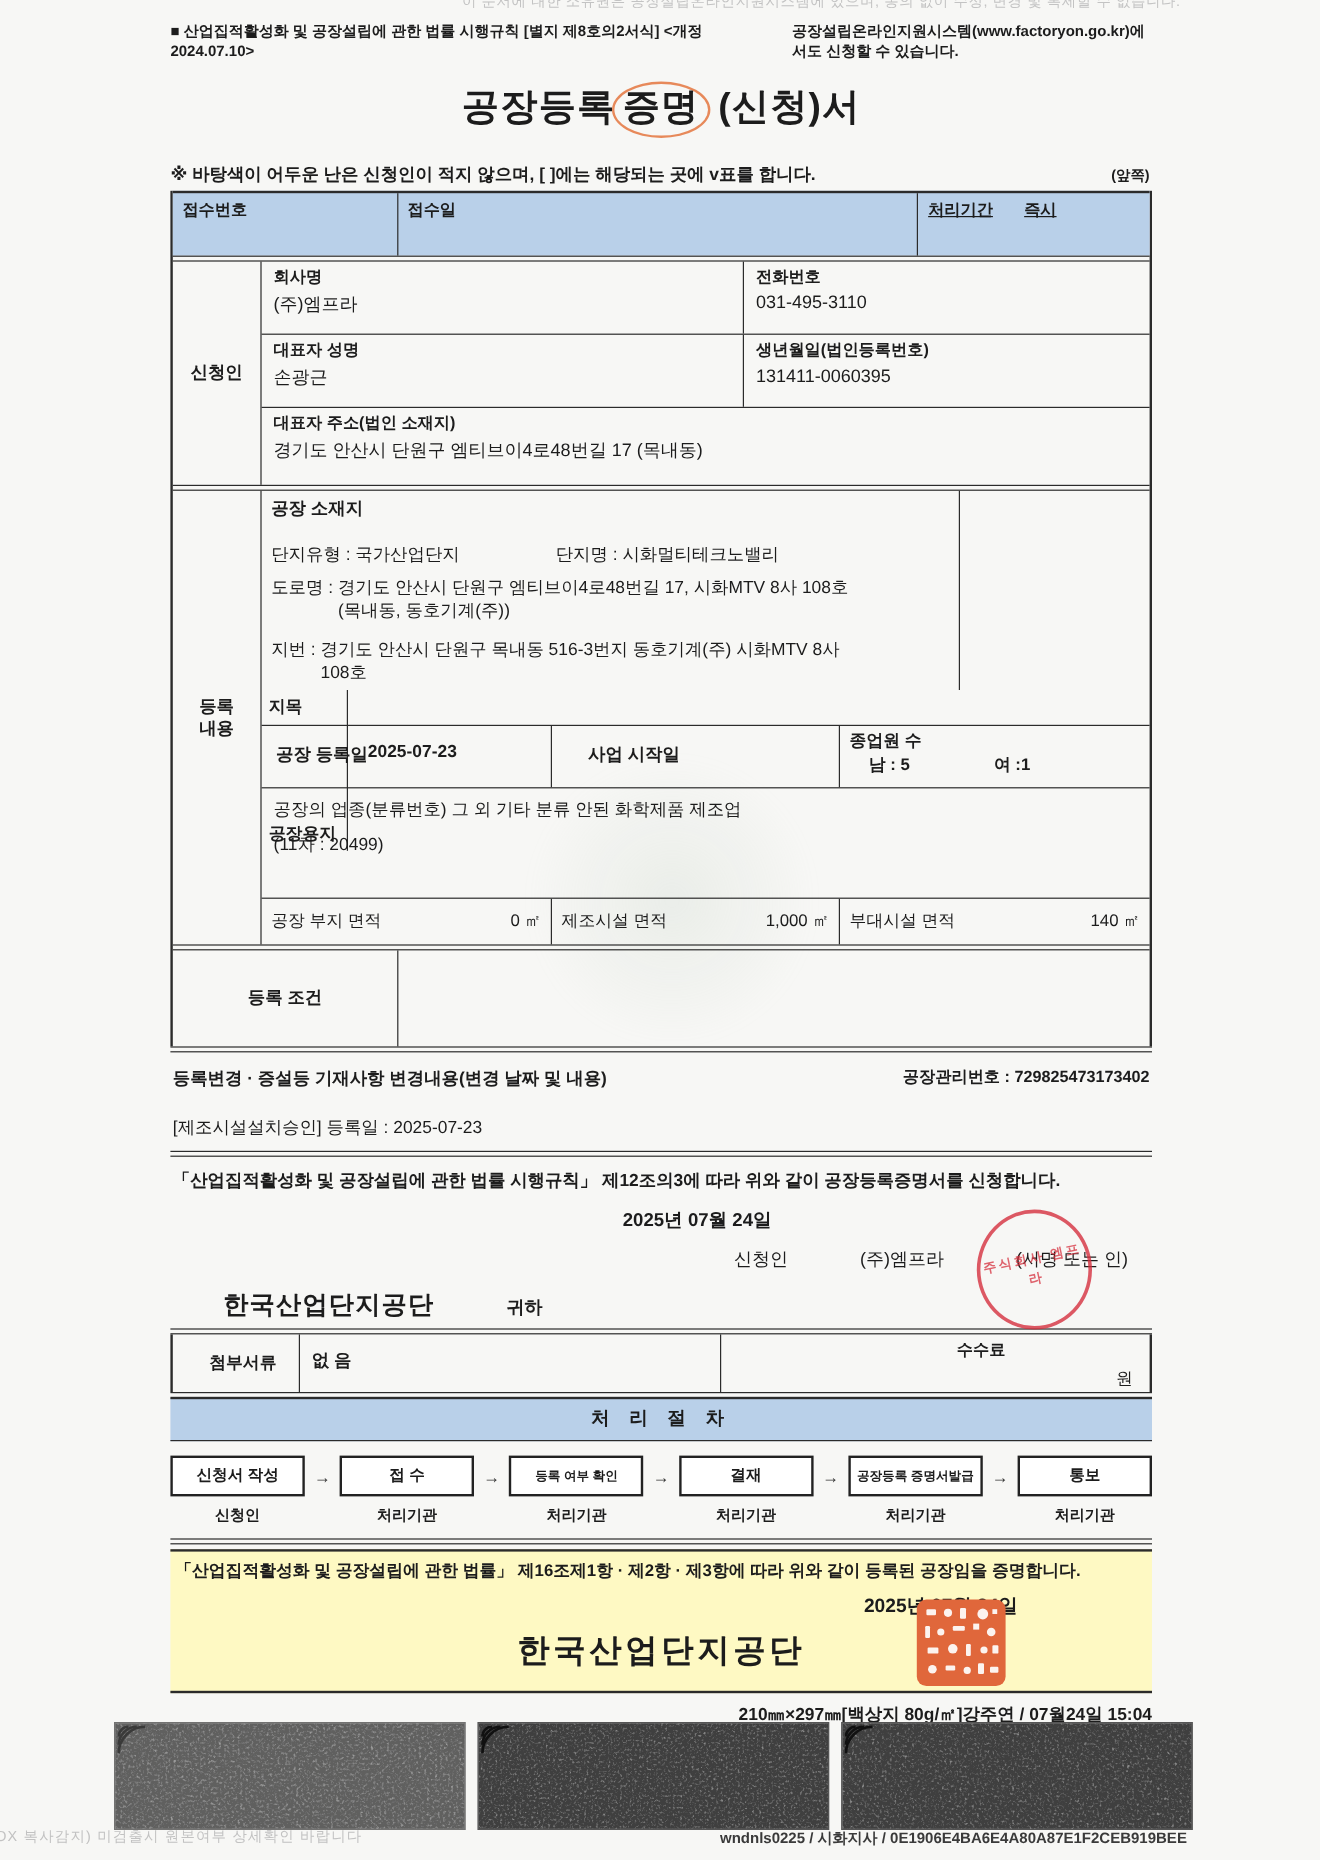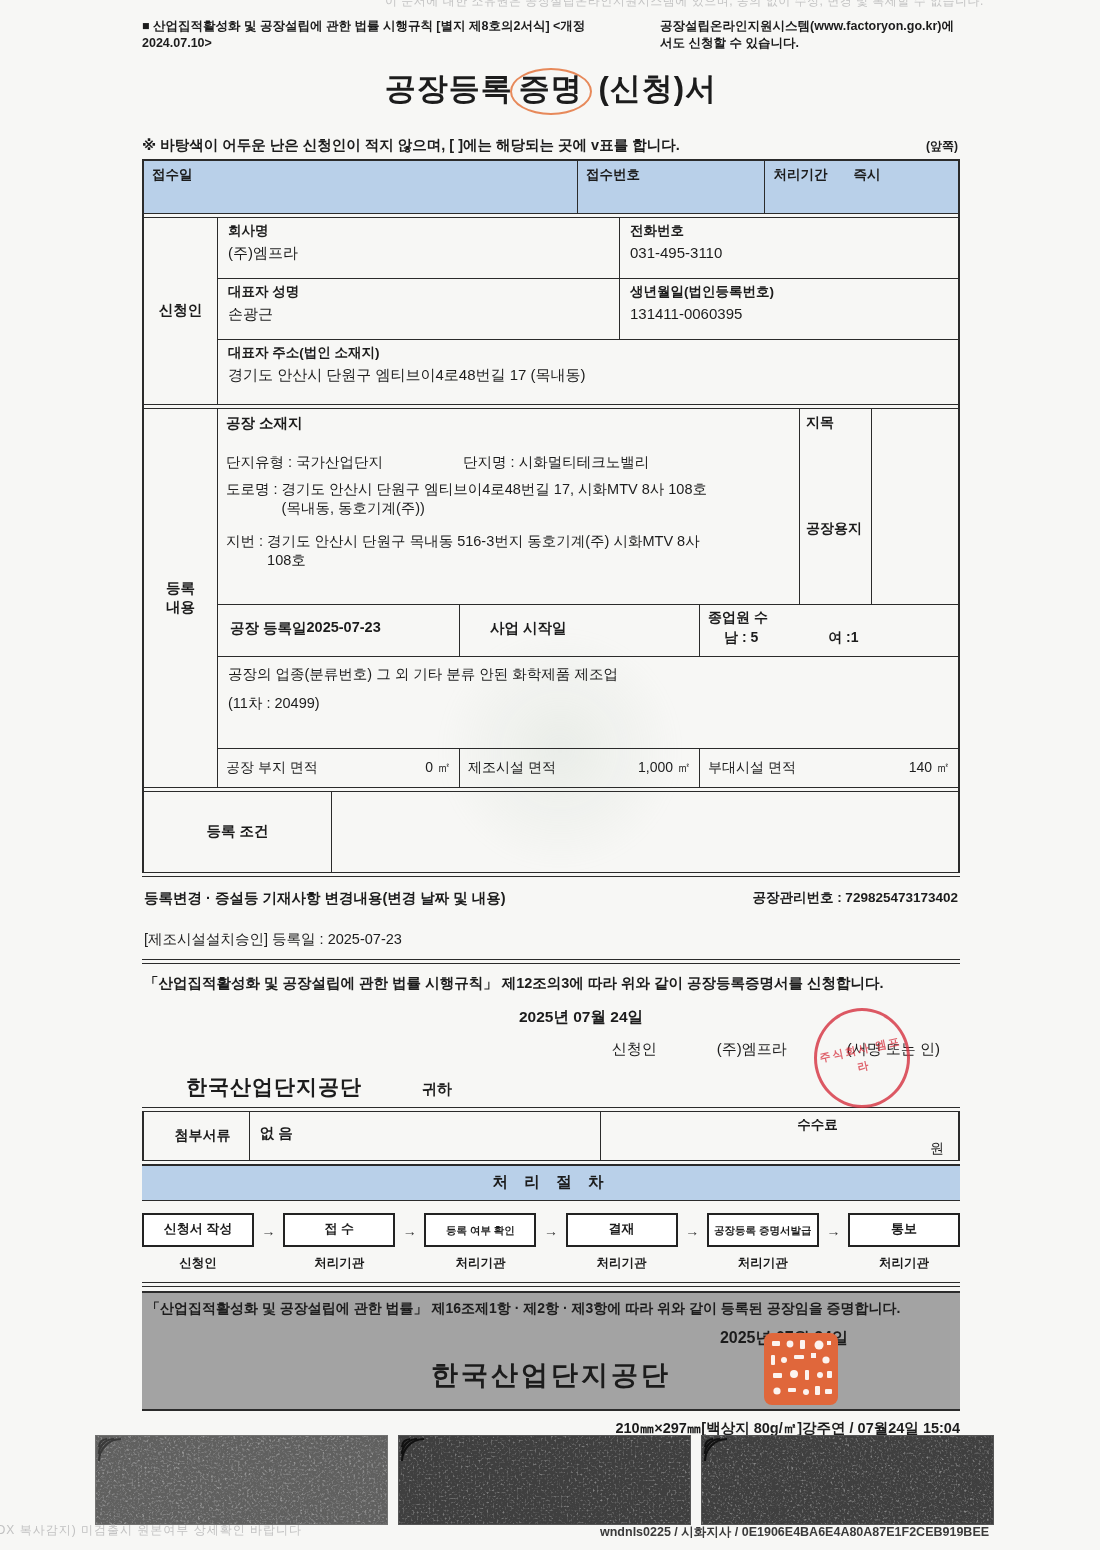"접수일" div.cell { order: before "접수번호" -> after "접수번호" }
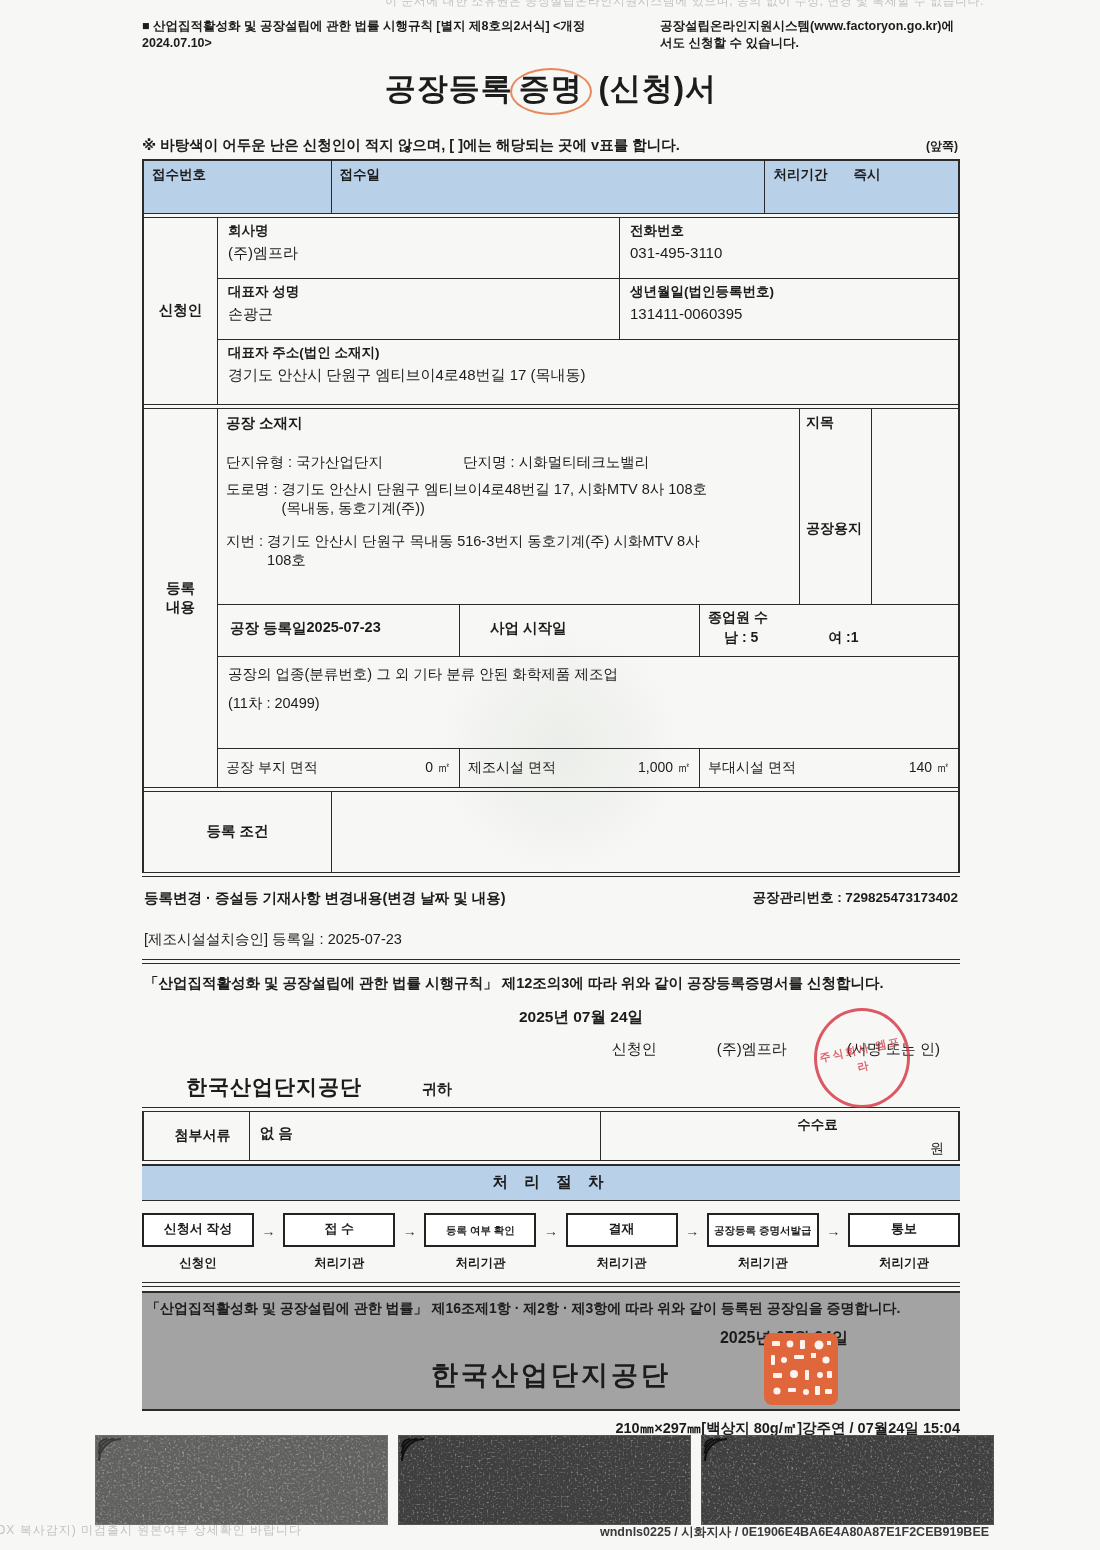"처리기간" .cell:last-child { text-decoration: none -> underline }
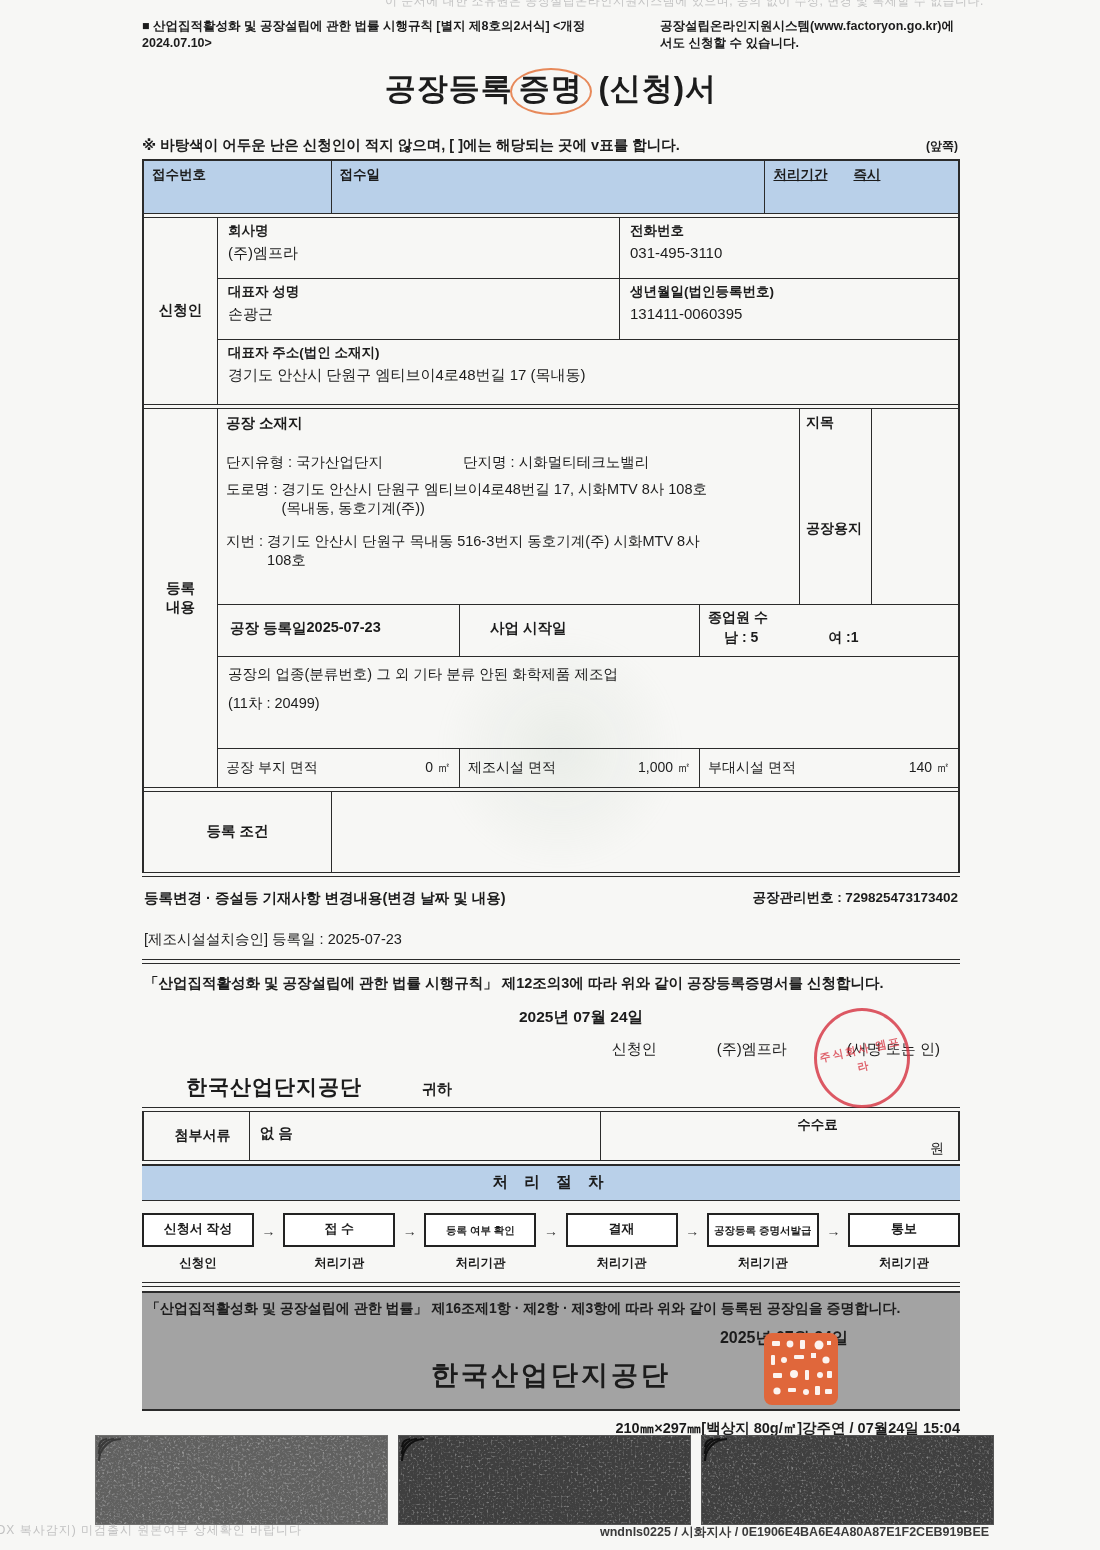"공장 소재지" .reg-loc { flex-direction: none -> column }
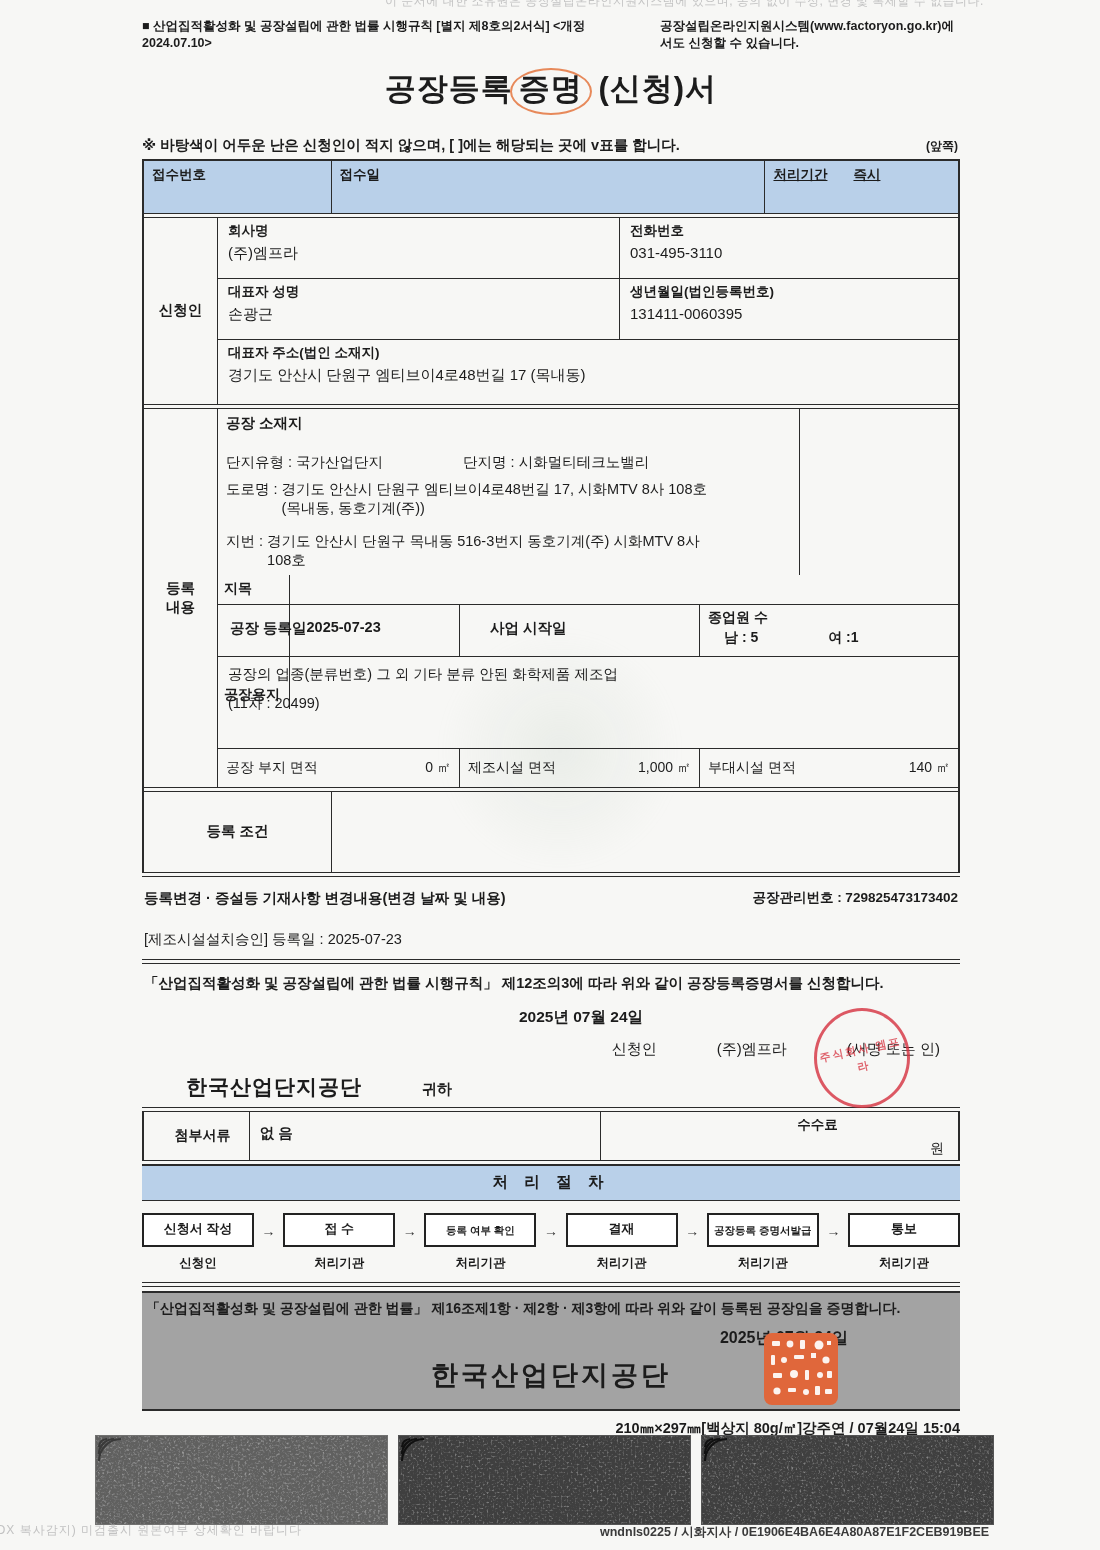"「산업집적활성화 및 공장설립에 관한 법률」" .cert { background: #a3a3a3 -> #fef9c3 }
